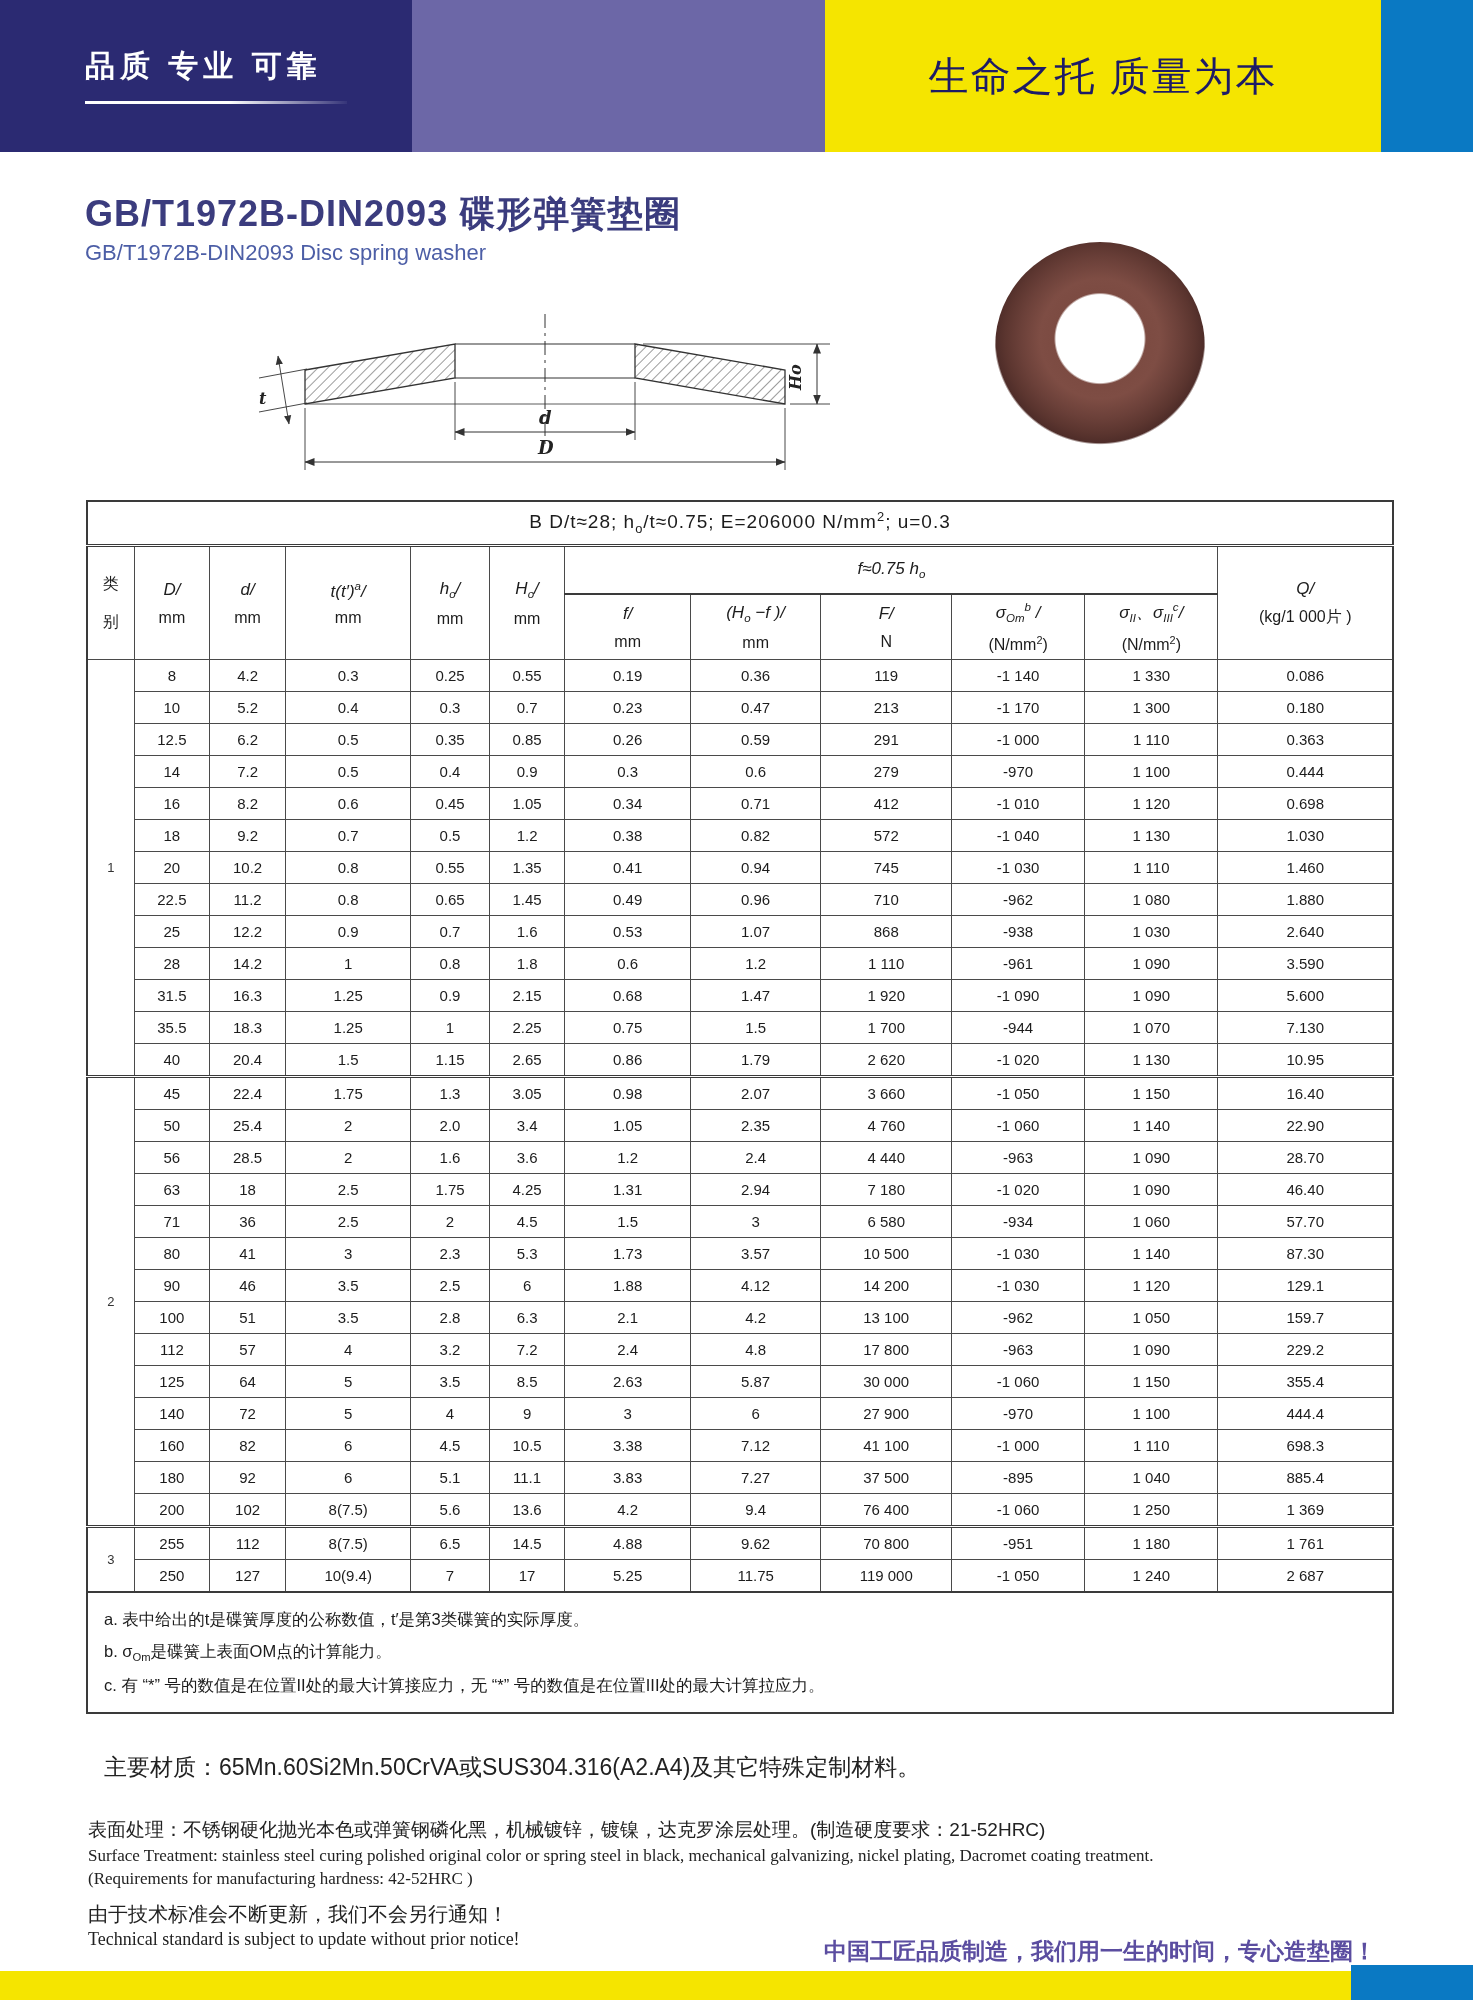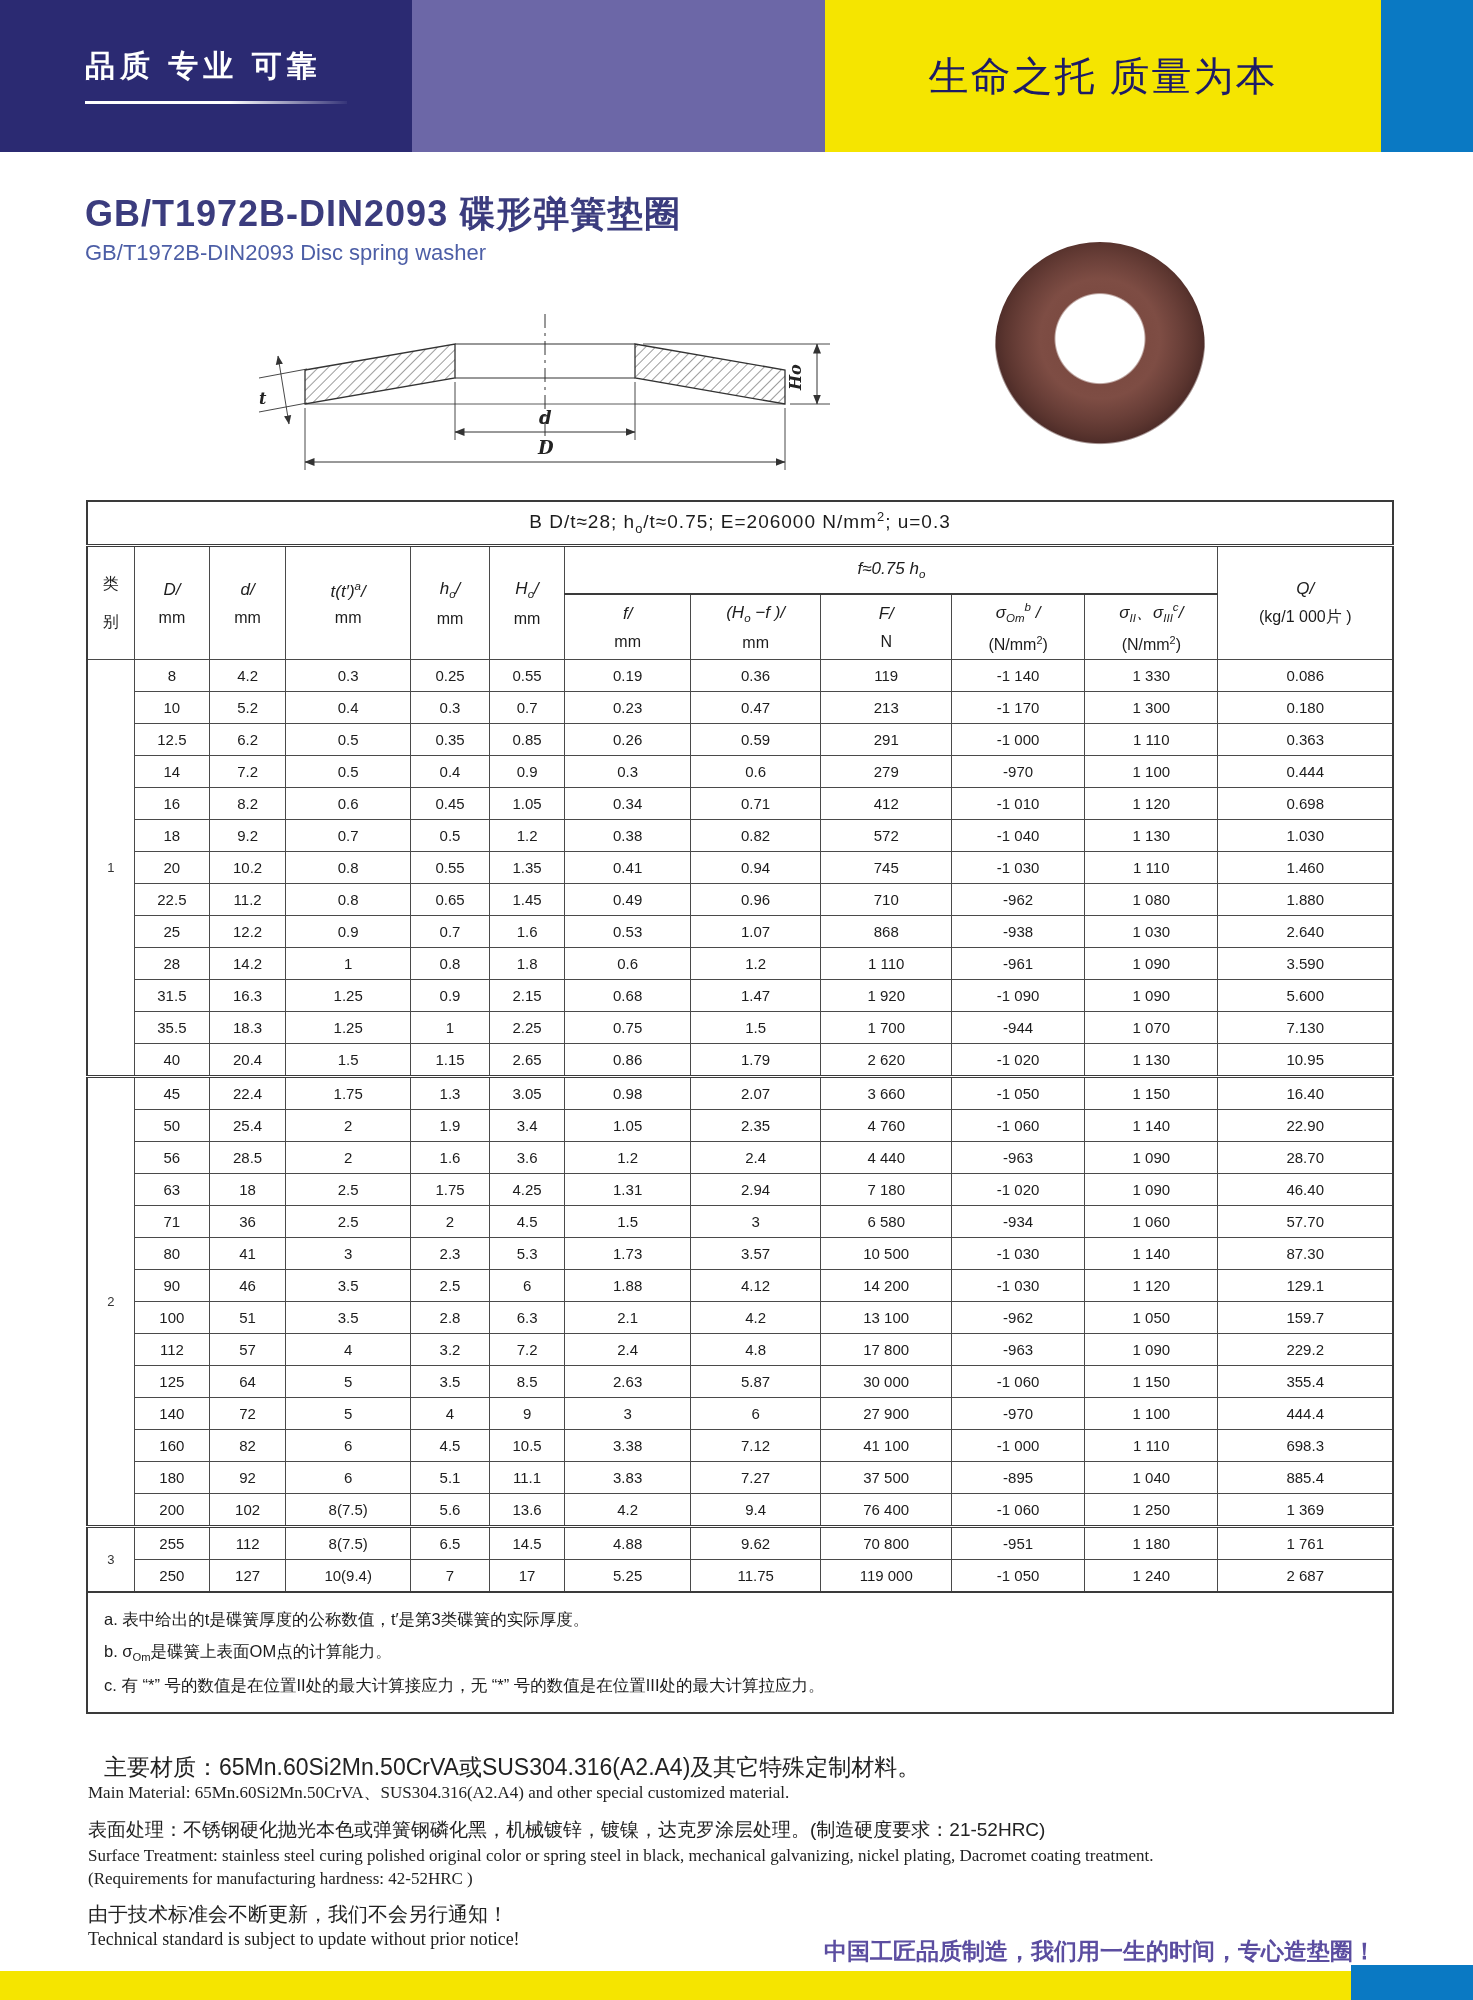"1.9" td { text: 1.9 -> 2.0 }
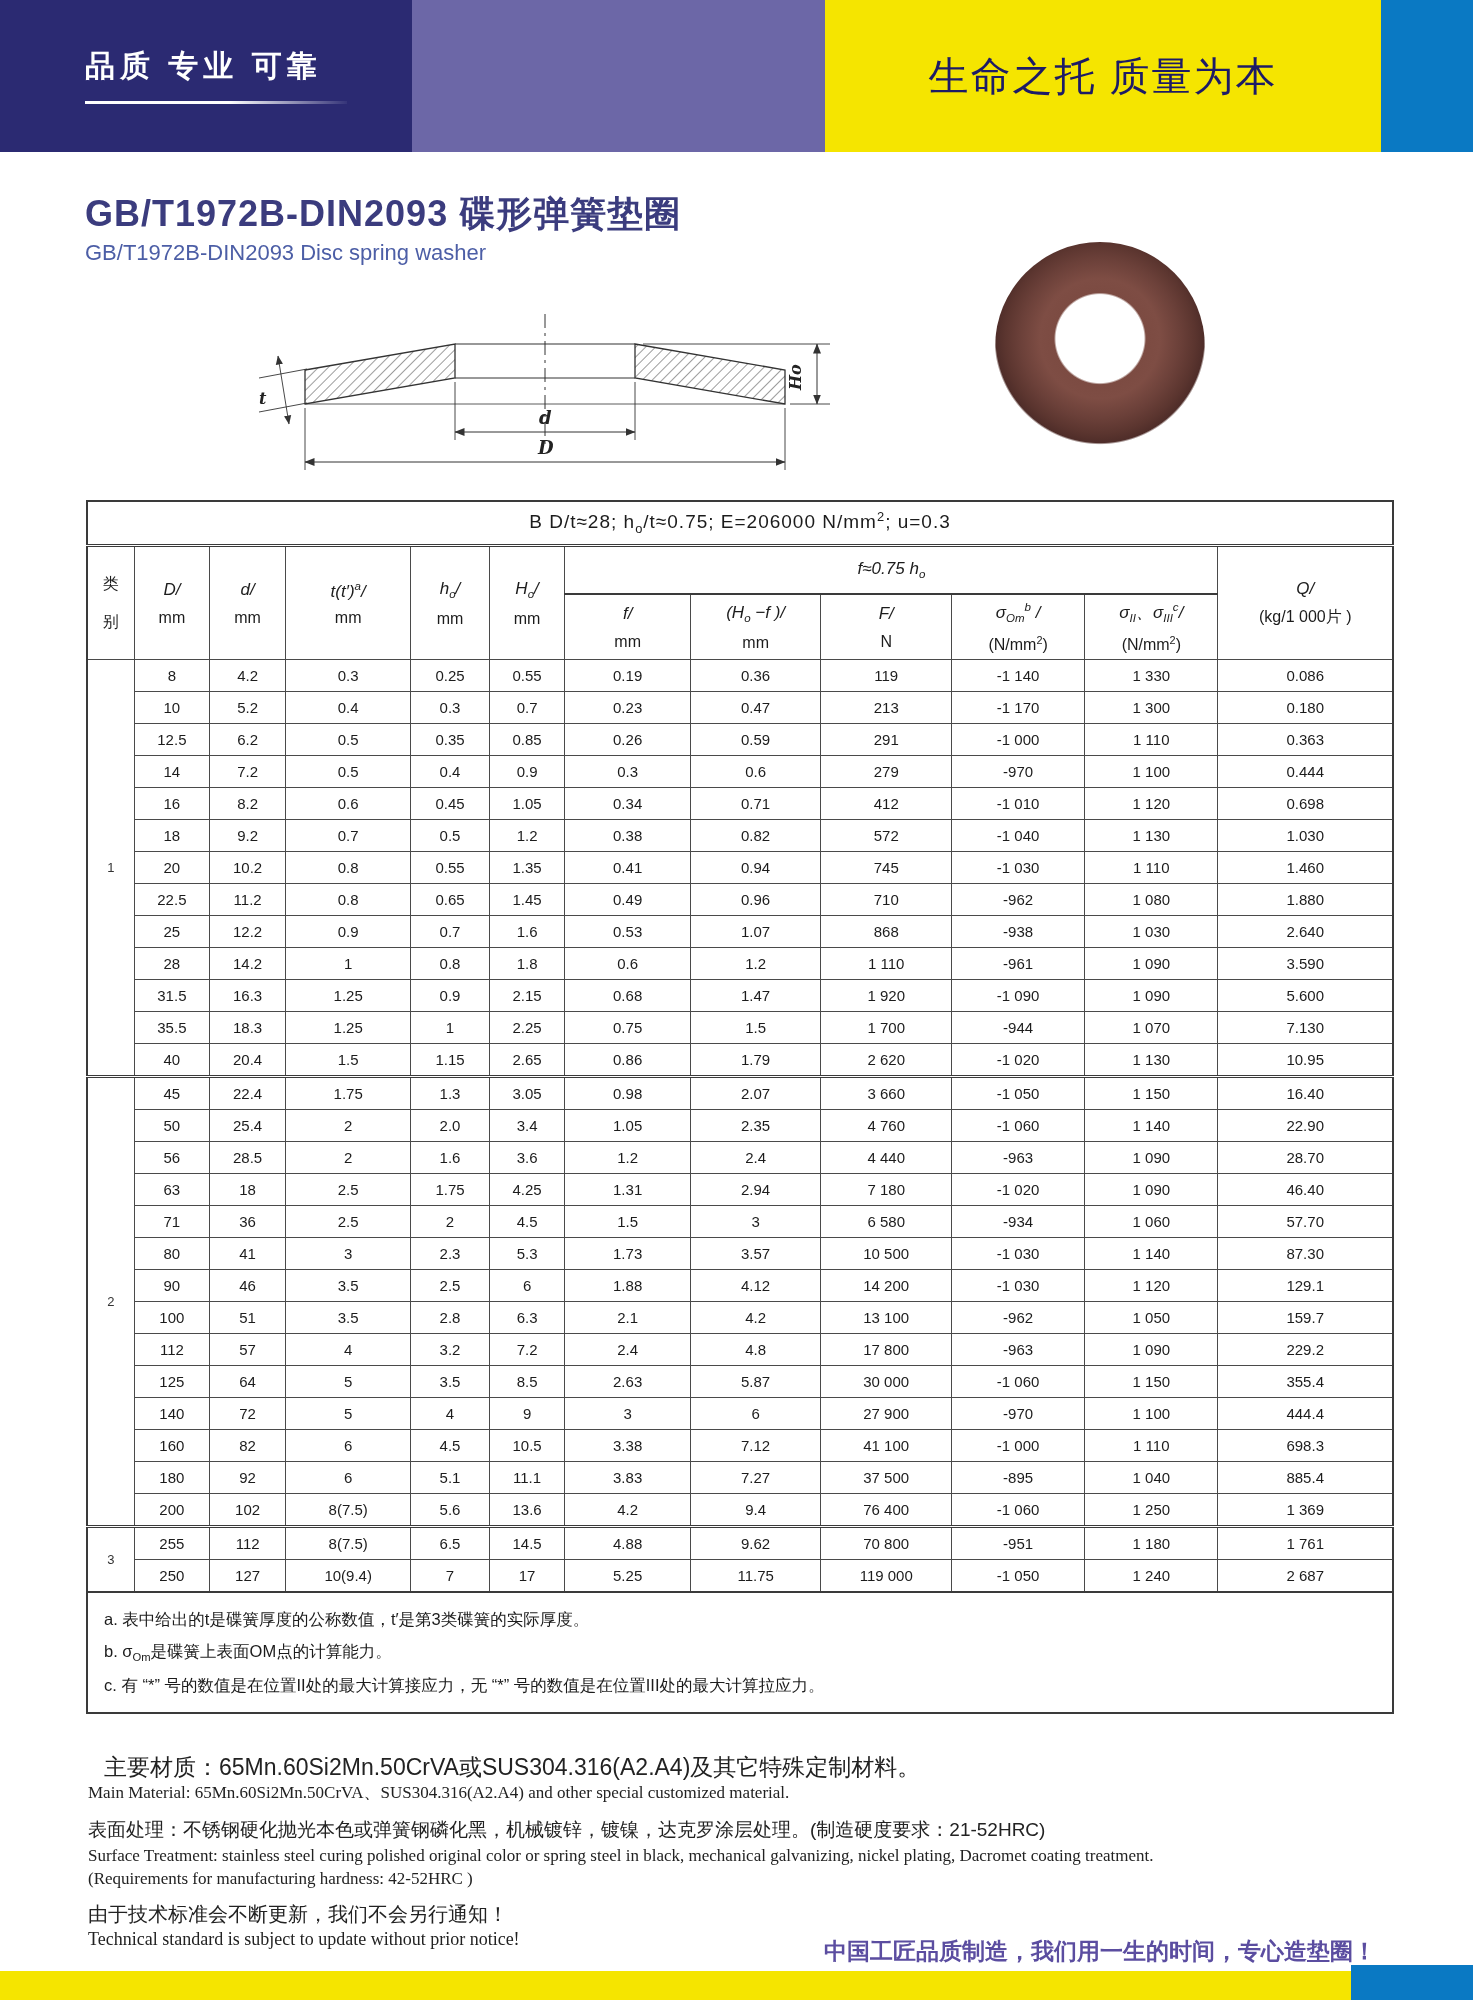"Main Material:" div.mat-en { html: <div>Main Material: 65Mn.60Si2Mn.50CrVA、SUS304.316(A2.A4) and other special customized material.</div> -> none }
